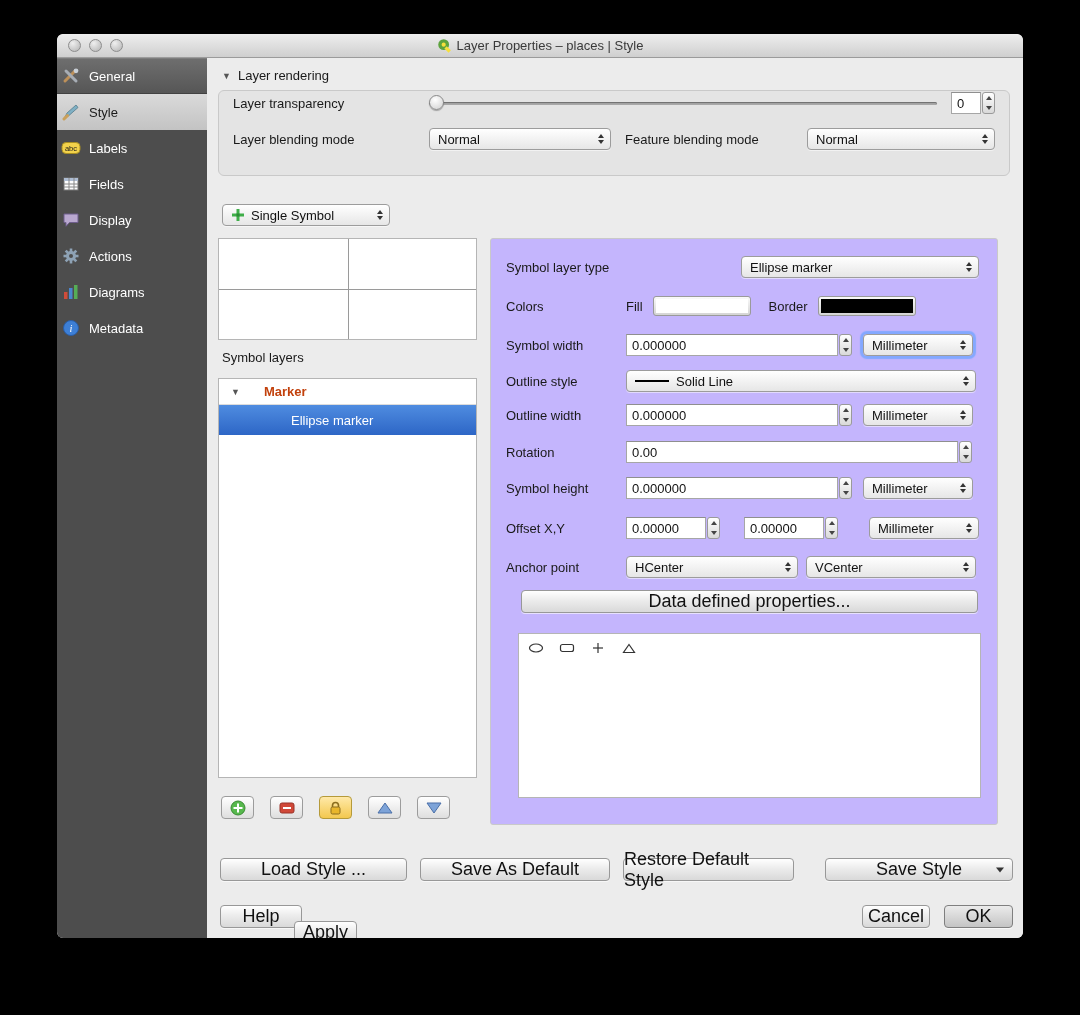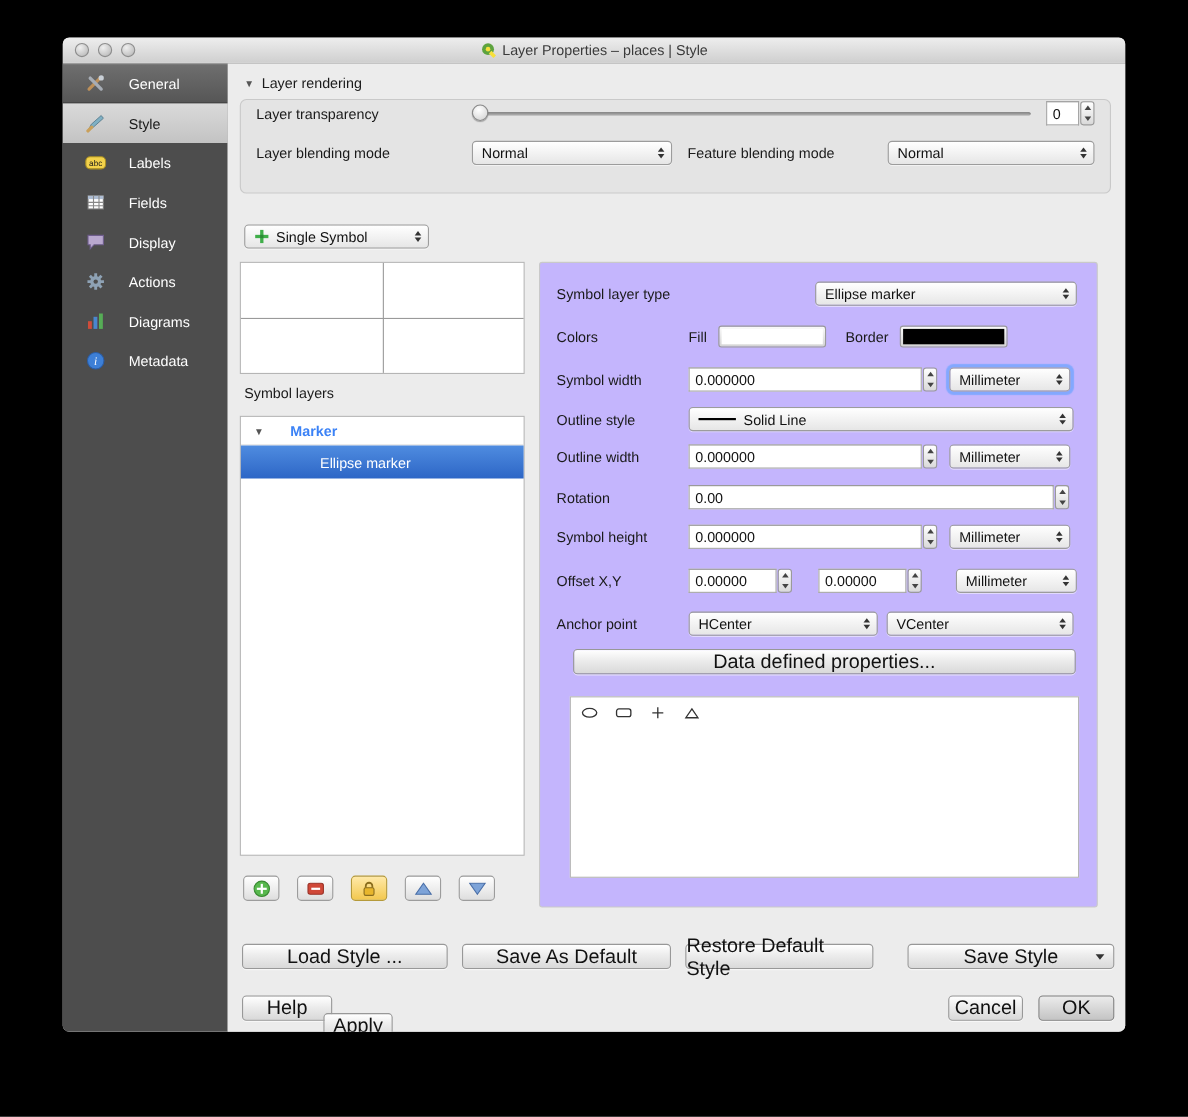"General" .side-item { gap: 20px -> 8px; padding-left: 20px -> 4px }
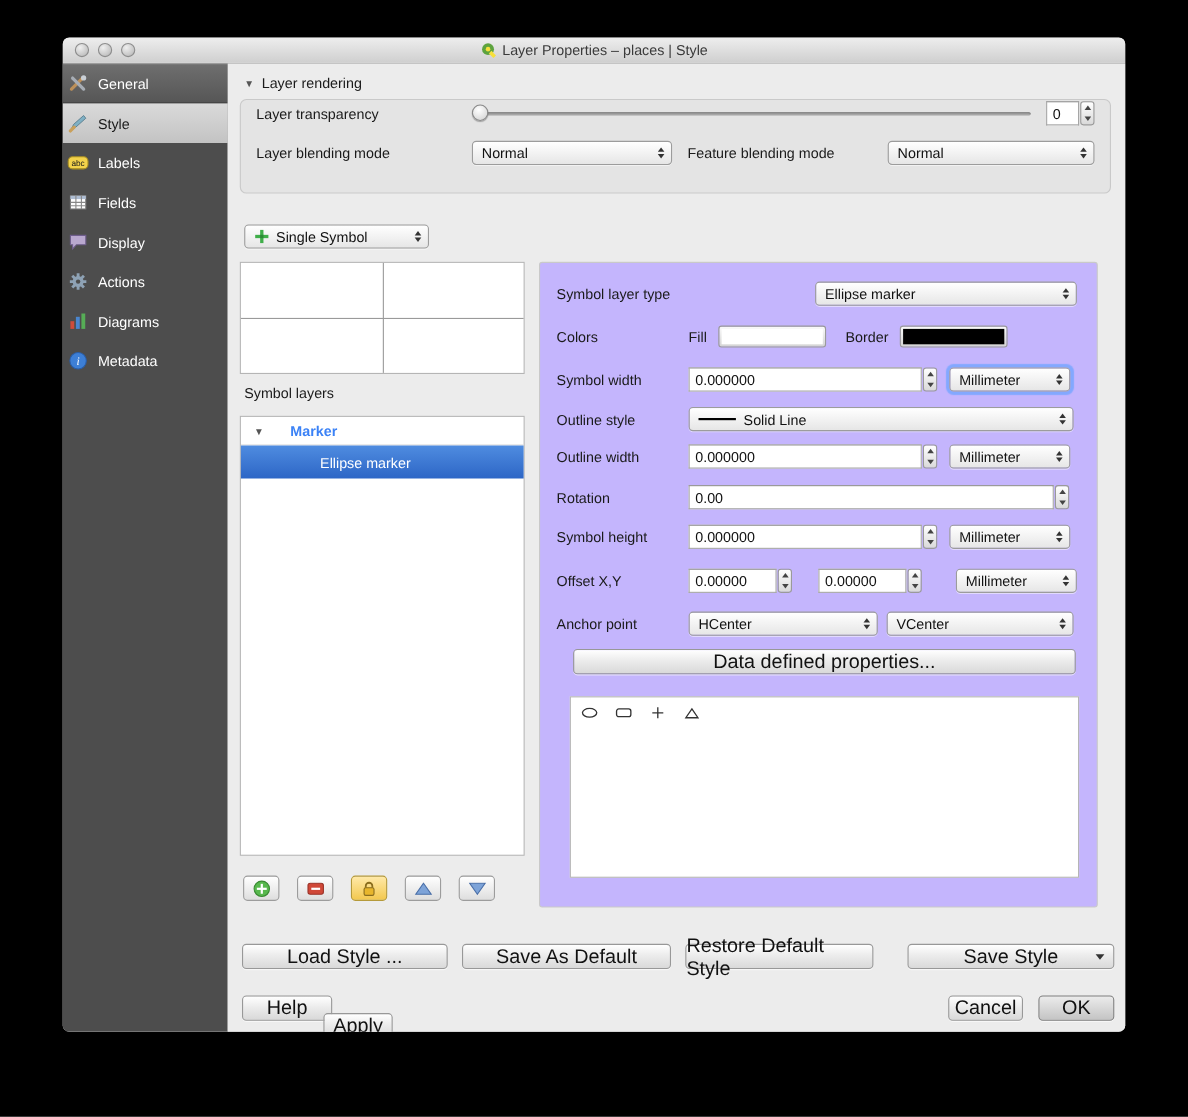"Marker" .tree-header b { color: #3b82f6 -> #c2410c }
